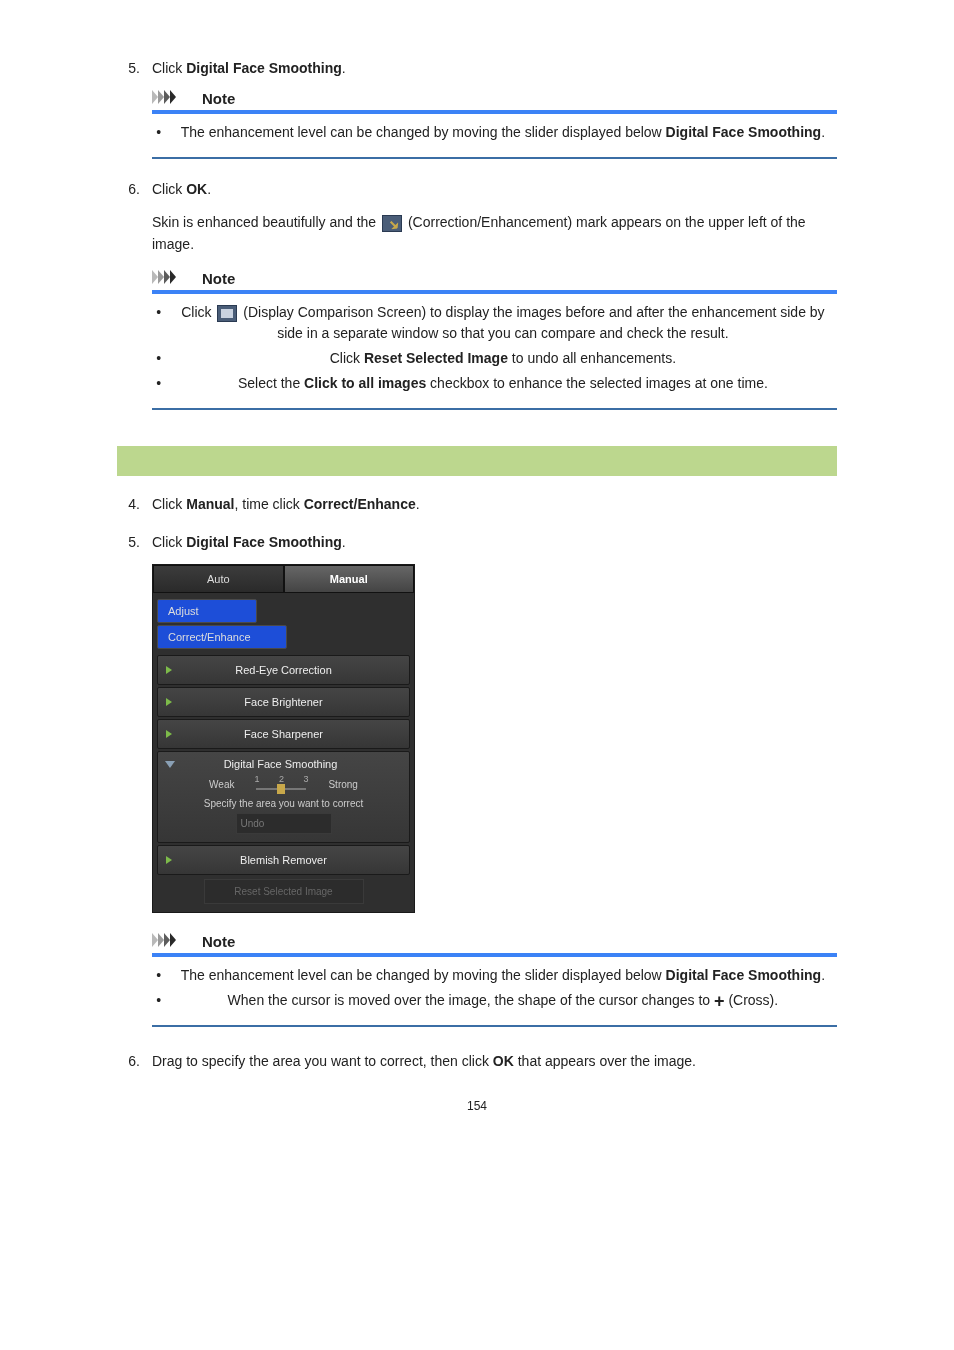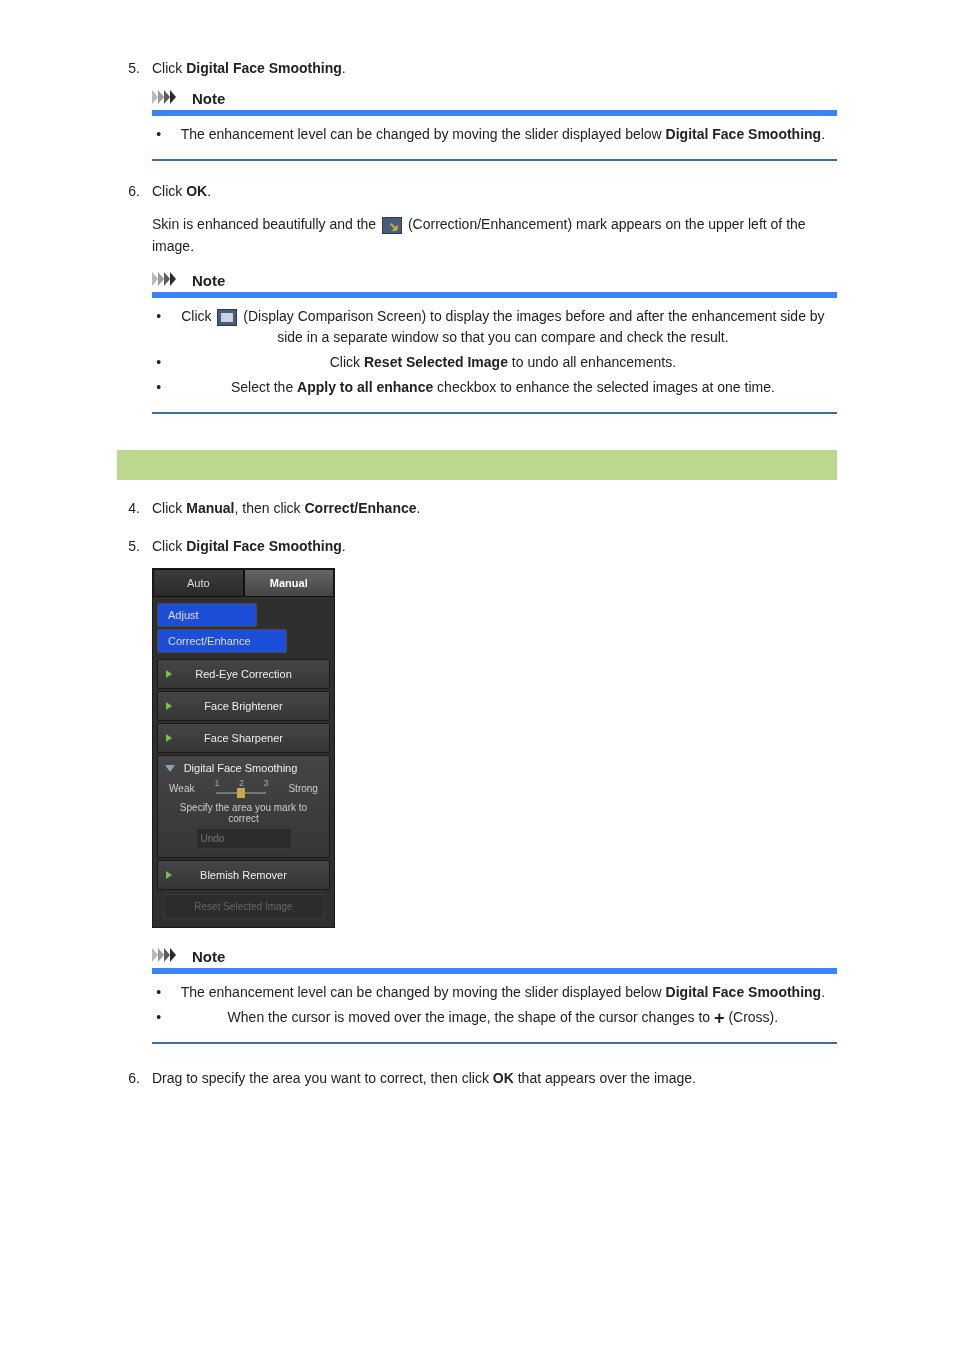"Note" .note-header { border-bottom: 6px solid #3b82f6 -> 4px solid #3b82f6; gap: 8px -> 18px }
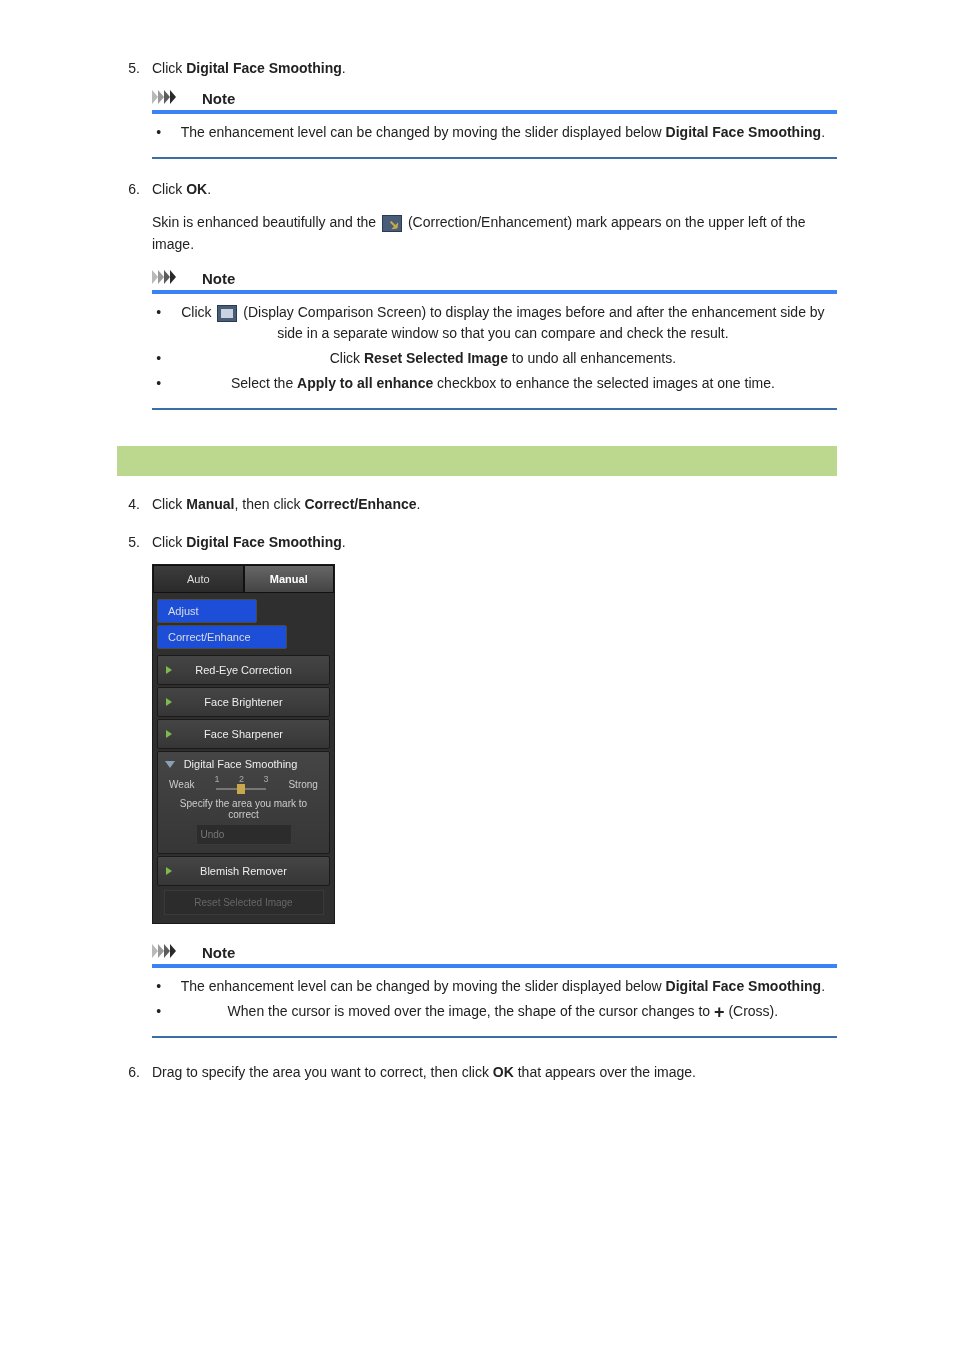"Apply to all enhance" b { text: Apply to all enhance -> Click to all images }
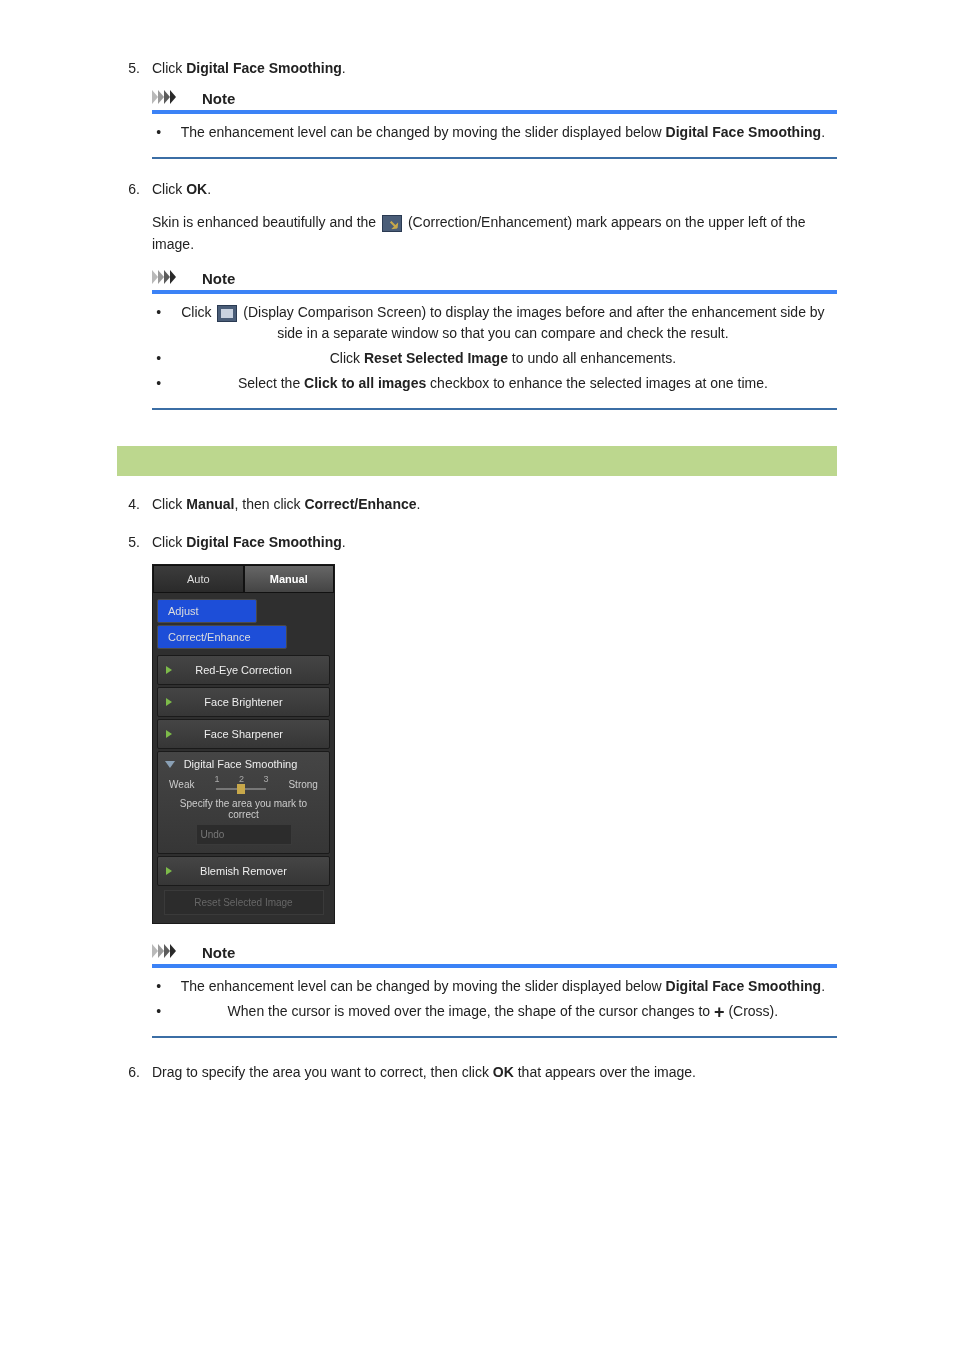", then click" span { text: then -> time }
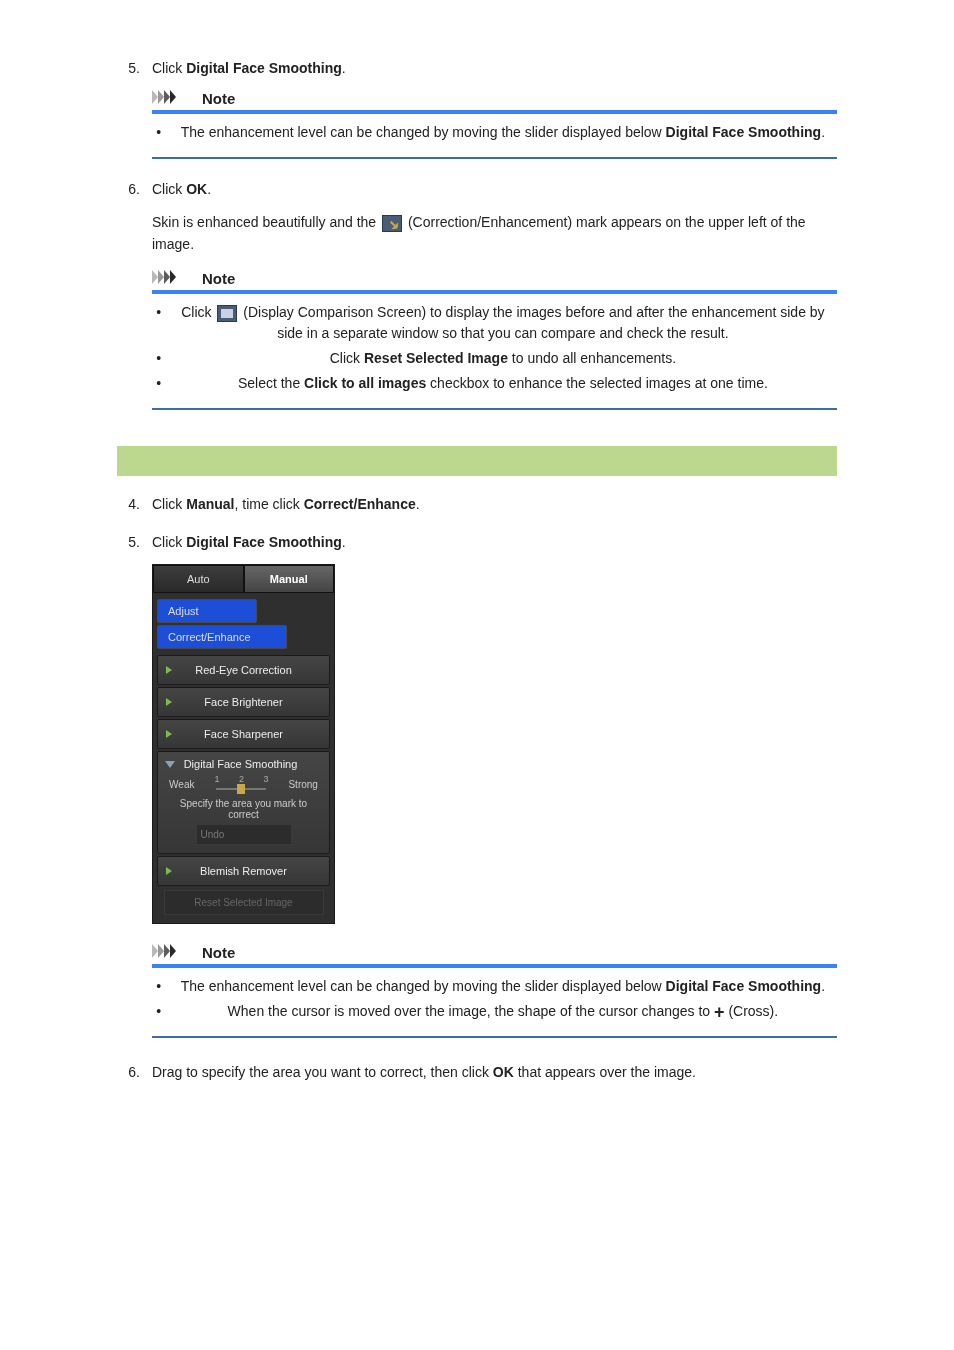"Auto" .panel { width: 183px -> 263px }
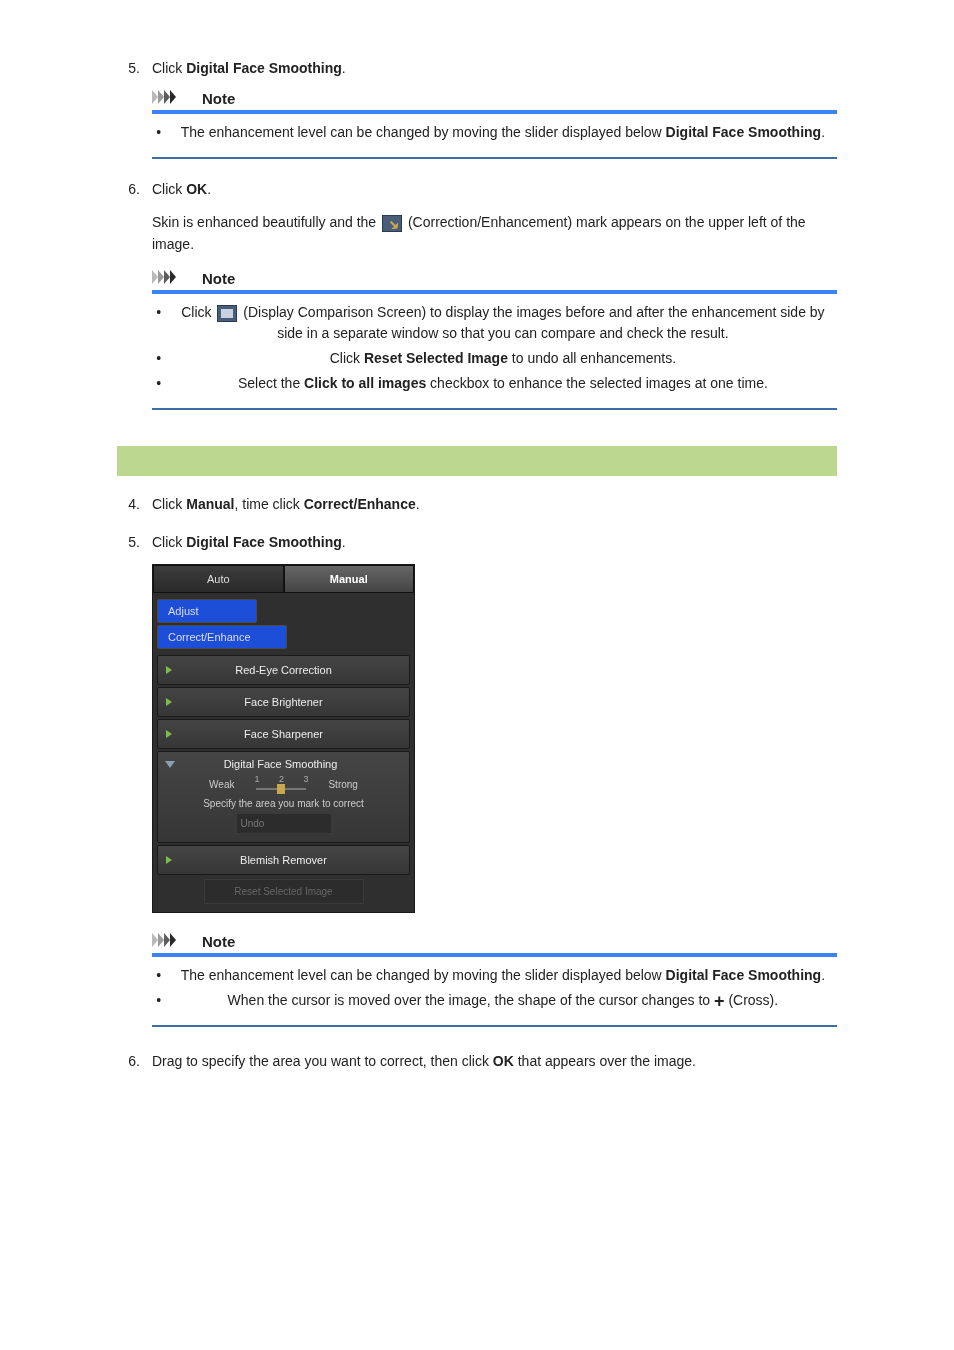"Specify the area you mark" div.specify { text: mark -> want }
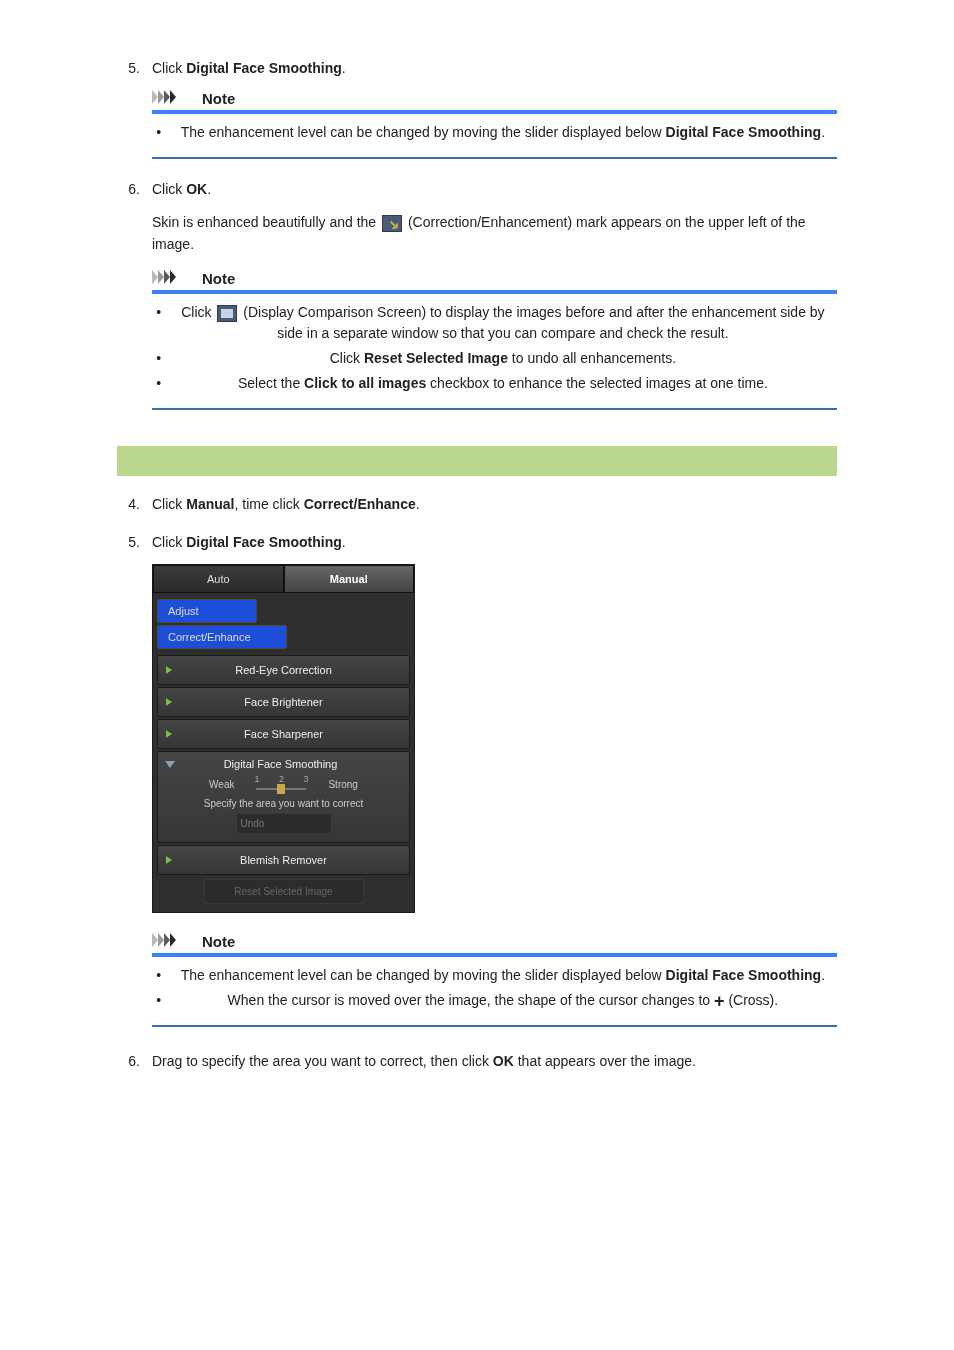"154" div.page-num { html: none -> <div>154</div> }
